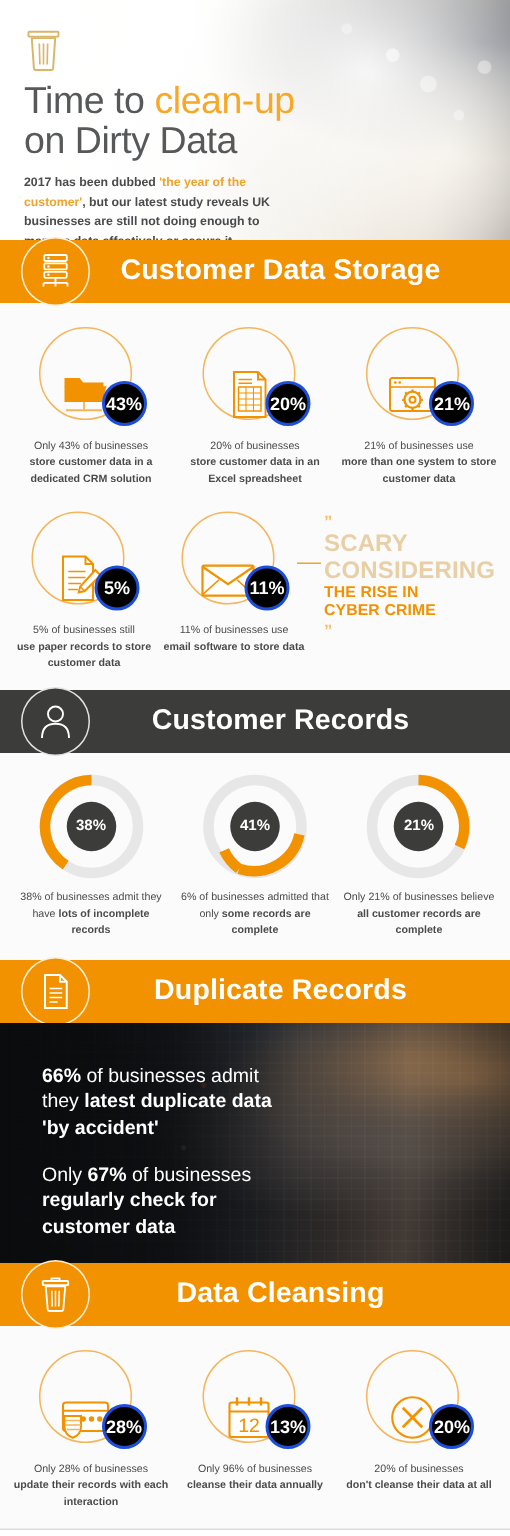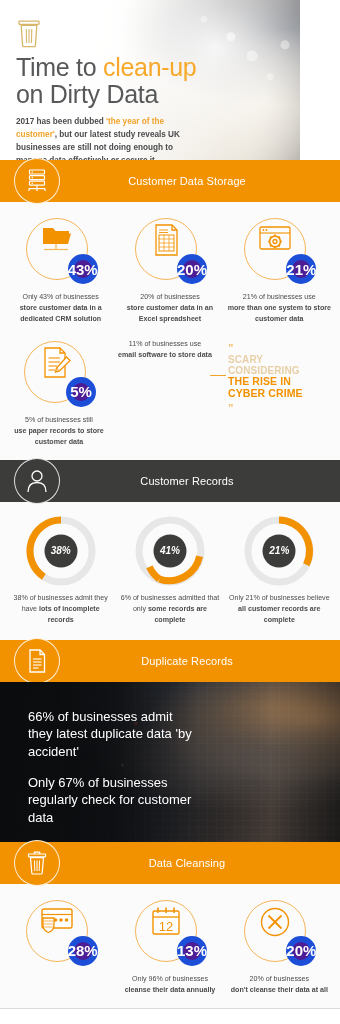"Time to clean-up" .hero { width: 300px -> 340px }
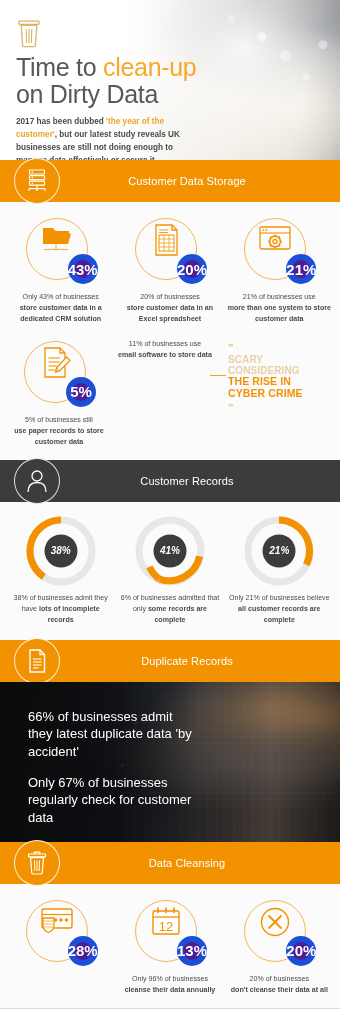"Customer Data Storage" .banner-title { font-size: 11px -> 19px; font-weight: 400 -> 700 }
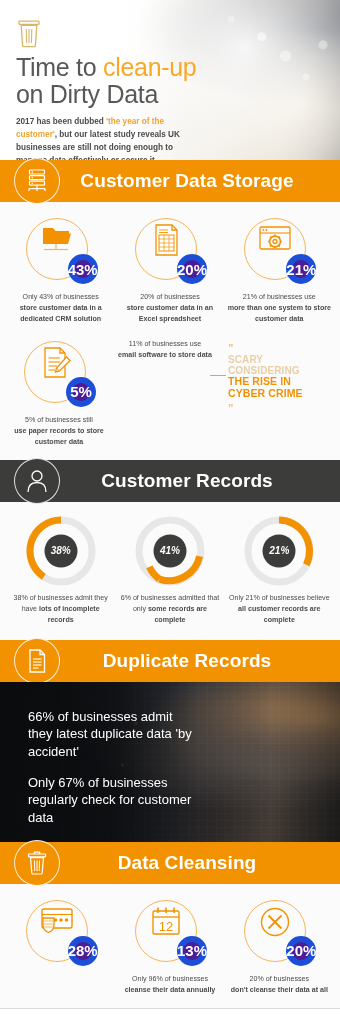"43%" .stat-bubble { background: #4c1d95 -> #000000; border: 6px solid #1d4ed8 -> 2px solid #1d4ed8; font-size: 15px -> 12px }
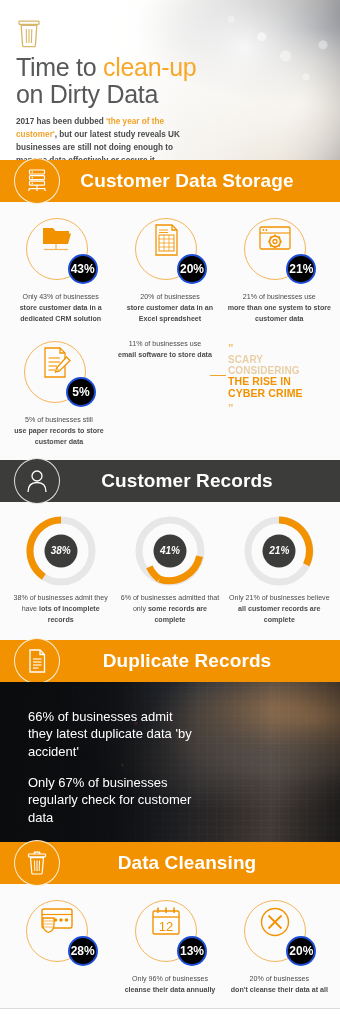"SCARY" .quote-l1 { font-size: 10px -> 16px }
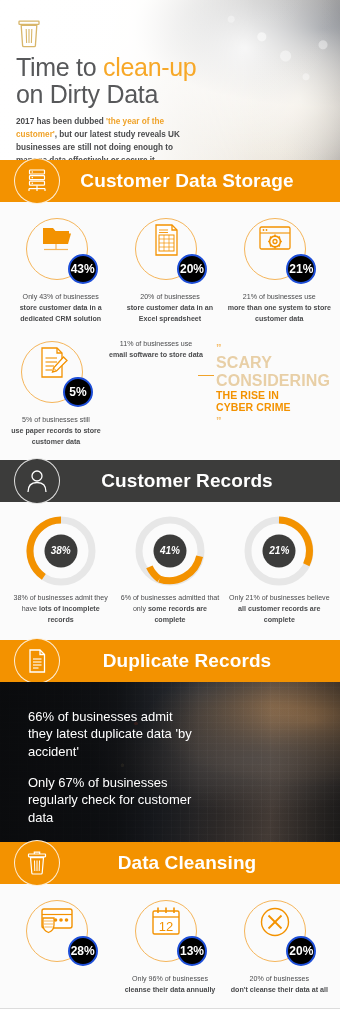"11%" div.stat-figure { html: none -> <div> <div></div> <div> <svg> <rect></rect> <path></path> <path></path> </svg> </div> <div>11%</div> </div> }
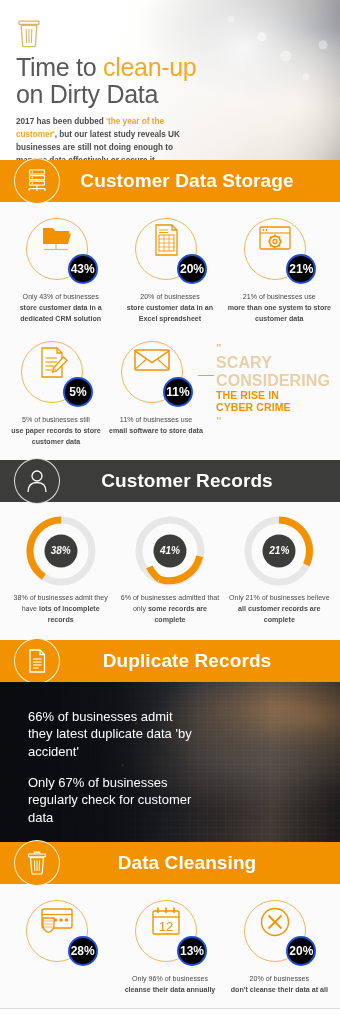"38%" .donut-wrap { font-style: italic -> none }
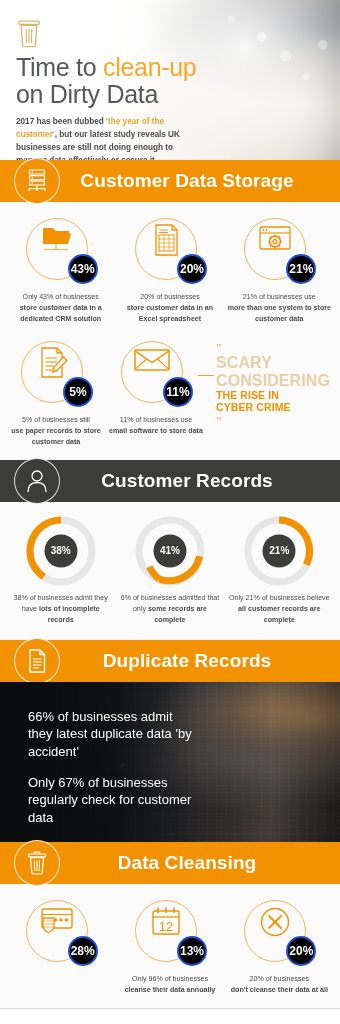"66%" .photo-copy b { font-weight: 400 -> 700 }
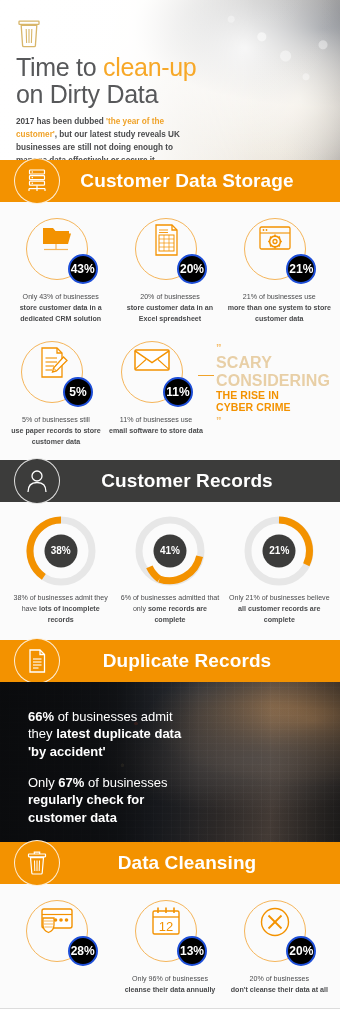"12" .stat-glyph { align-items: flex-start -> center; top: 6px -> 16px }
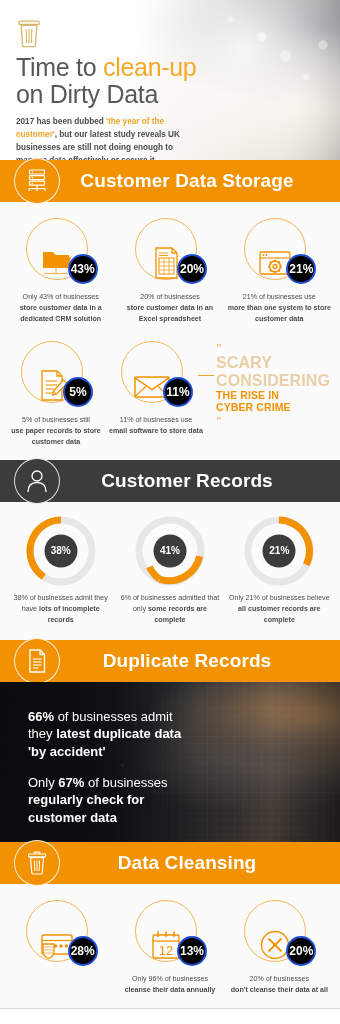"Only 28% of businesses" div.stat-caption { html: none -> <div> <span>Only 28% of businesses</span><br> <b>update their records with each interaction</b> </div> }
